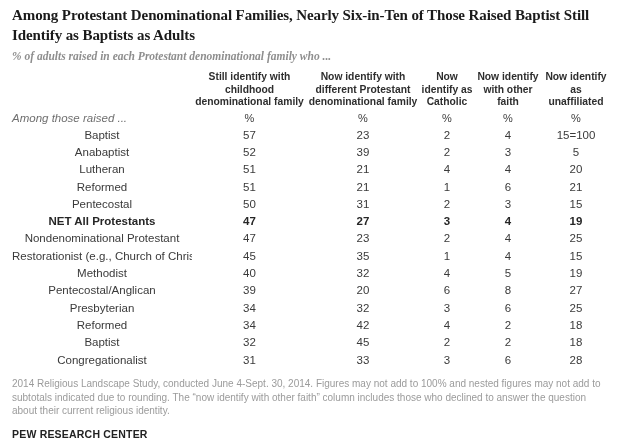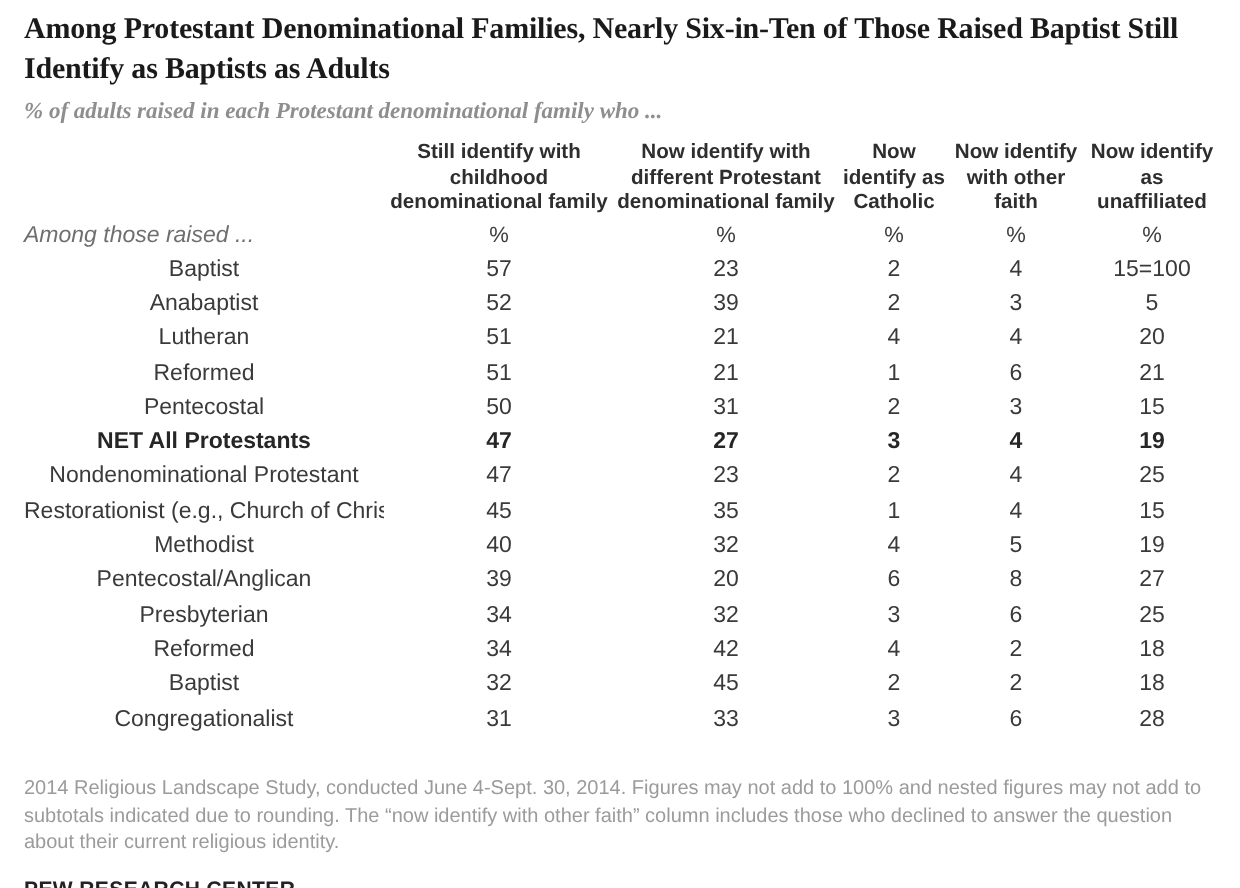"2014 Religious Landscape Study," .footnote { margin-top: 19px -> 8px }
